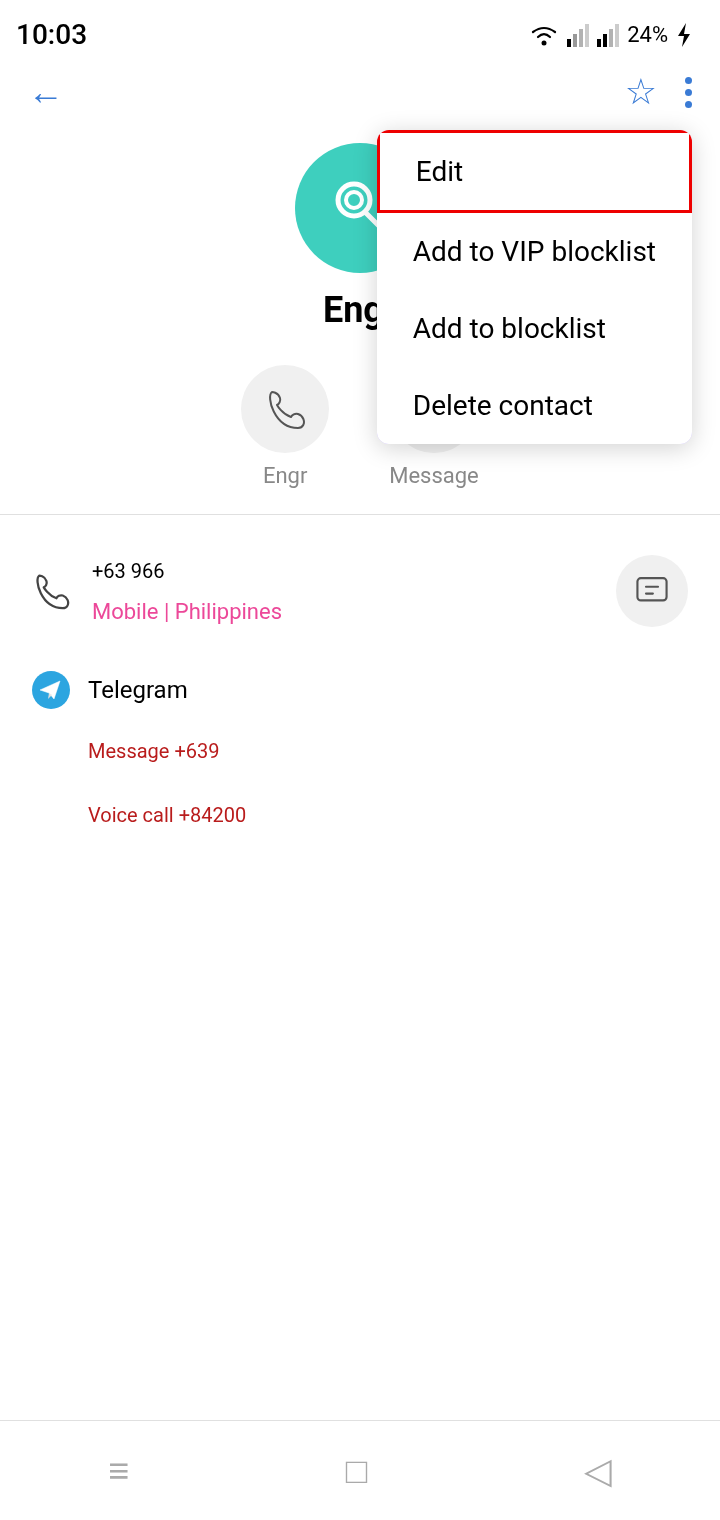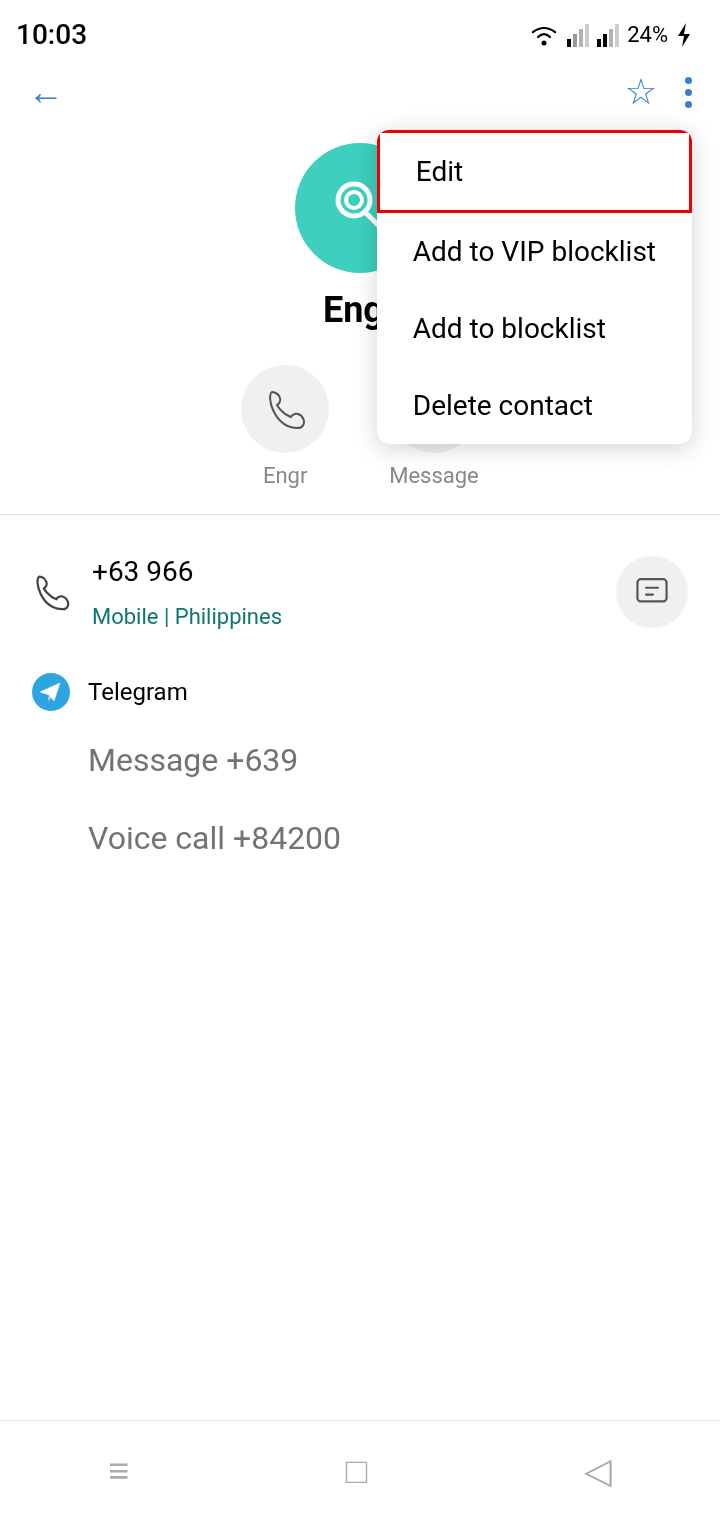"+63 966" .phone-number { font-size: 28px -> 20px }
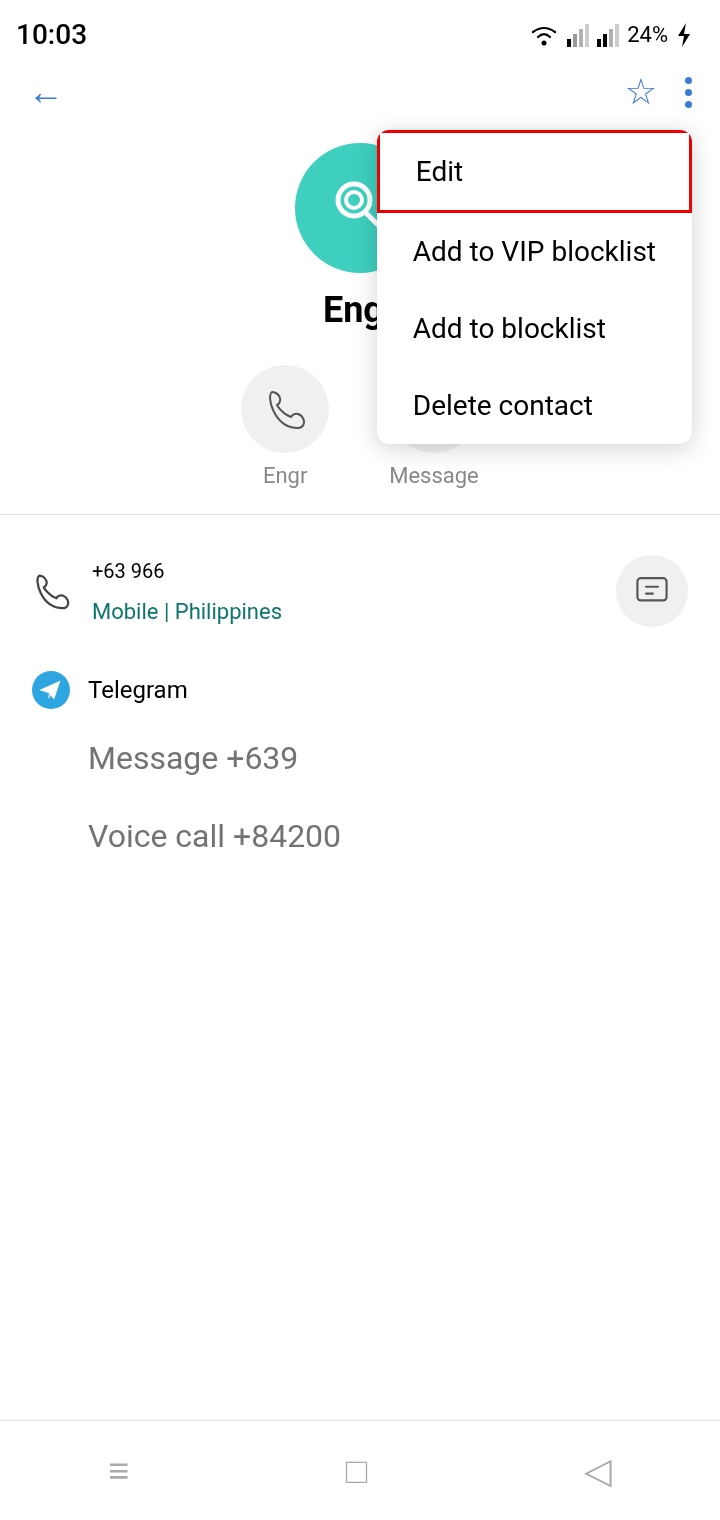"Mobile | Philippines" .phone-type { color: #0f766e -> #ec4899 }
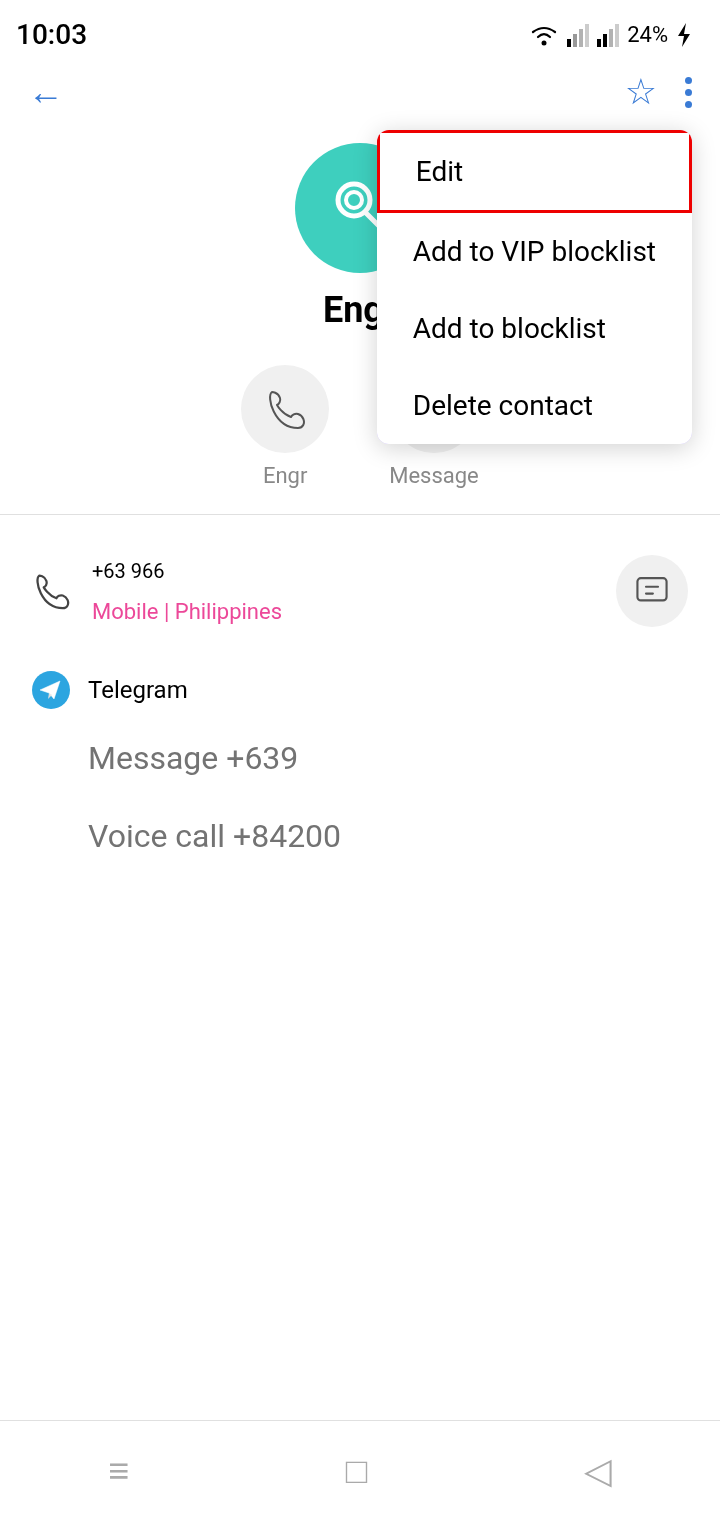"Message +639" .telegram-action-item { color: #737373 -> #b91c1c; font-size: 32px -> 20px }
